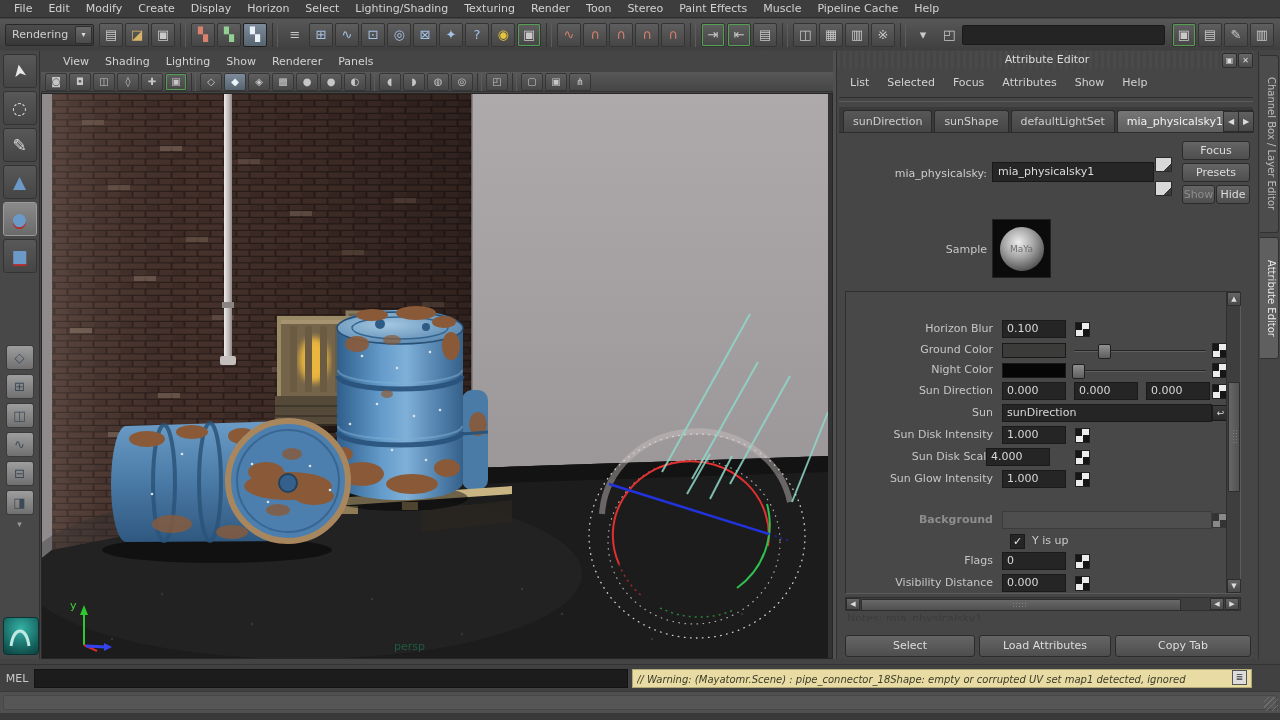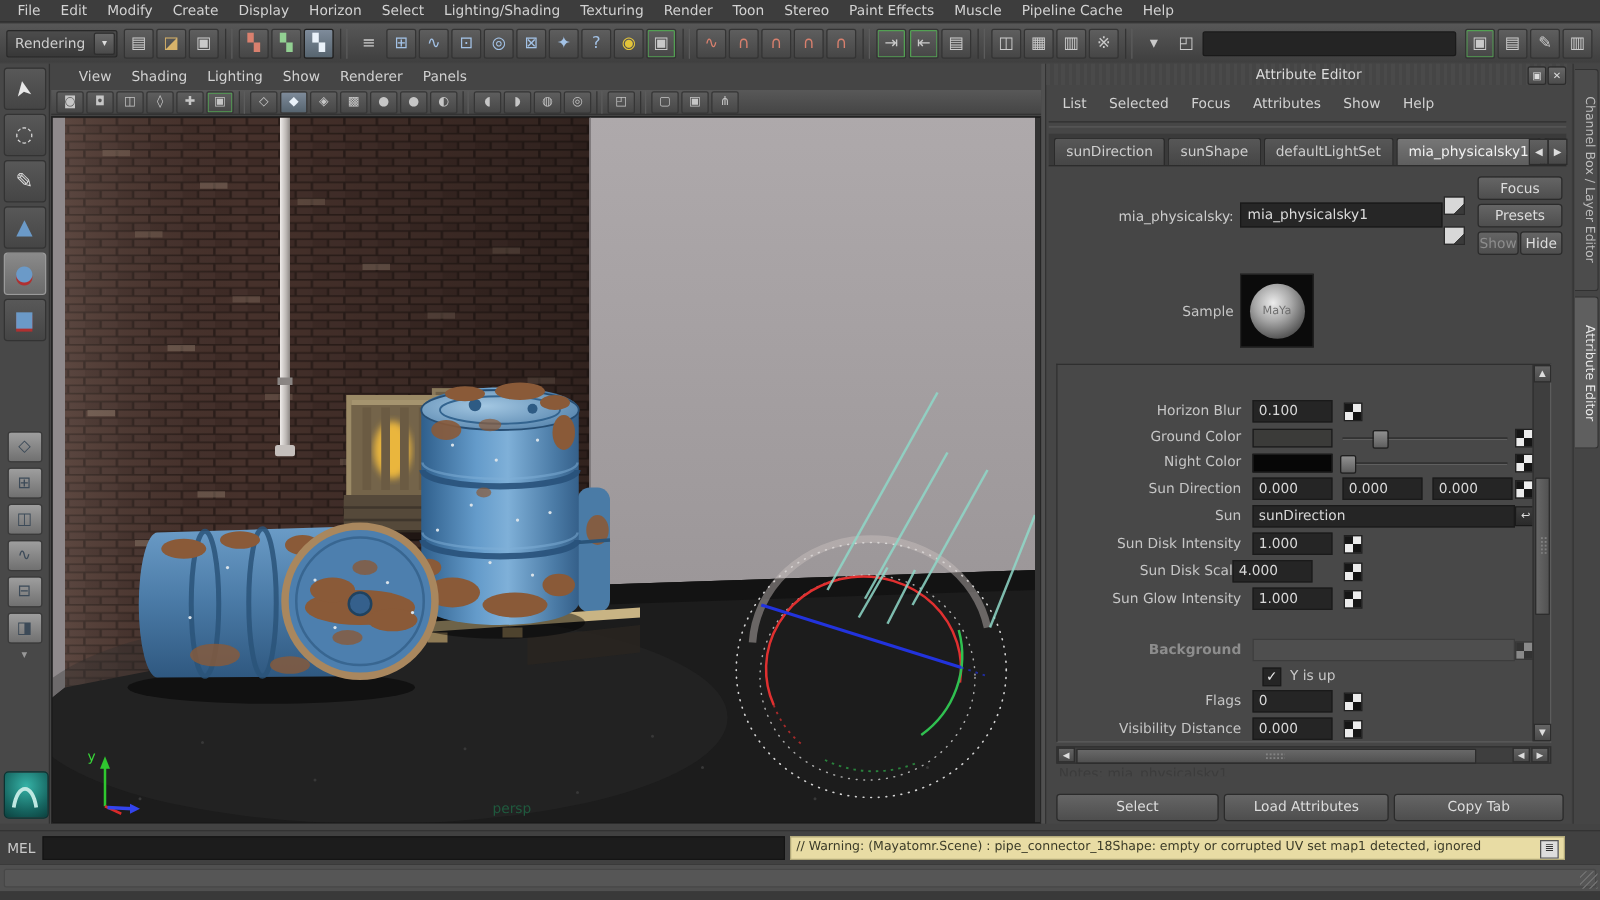"// Warning: (Mayatomr.Scene) :" .warnbar { align-items: flex-end -> flex-start; font-style: none -> italic }
